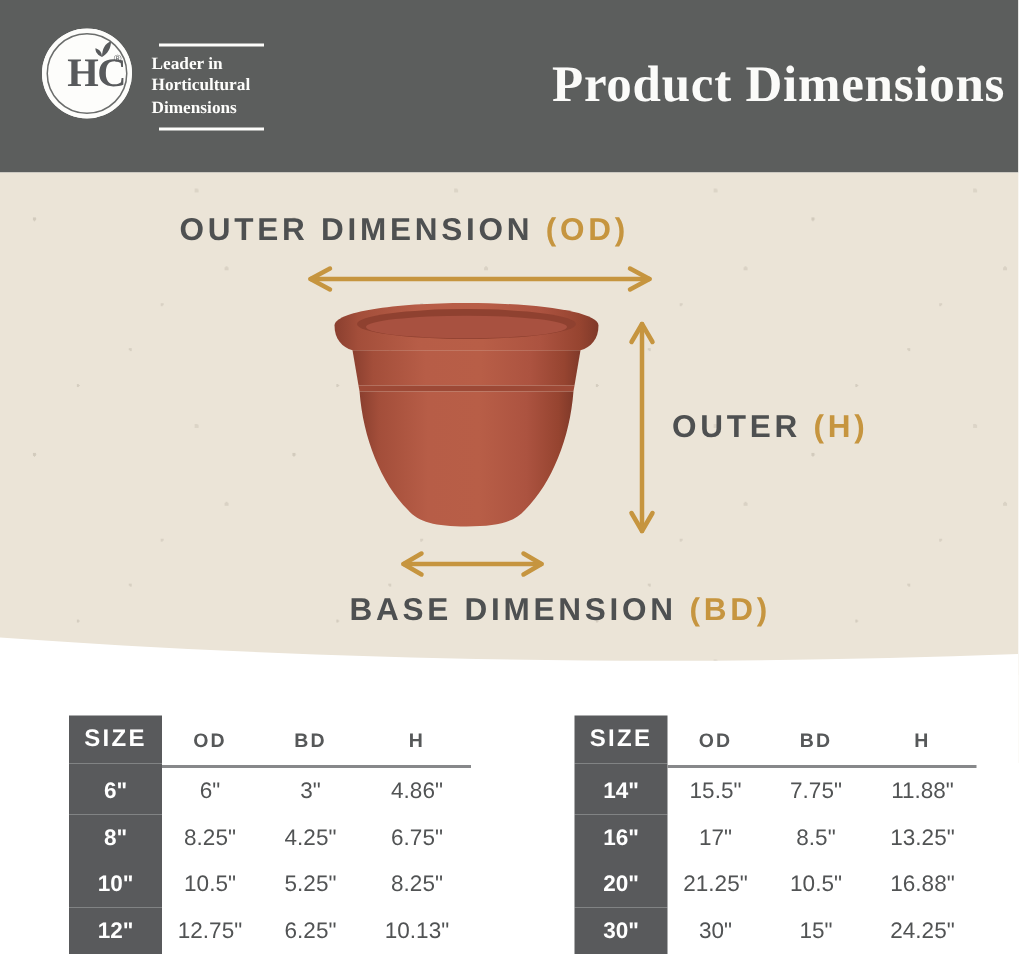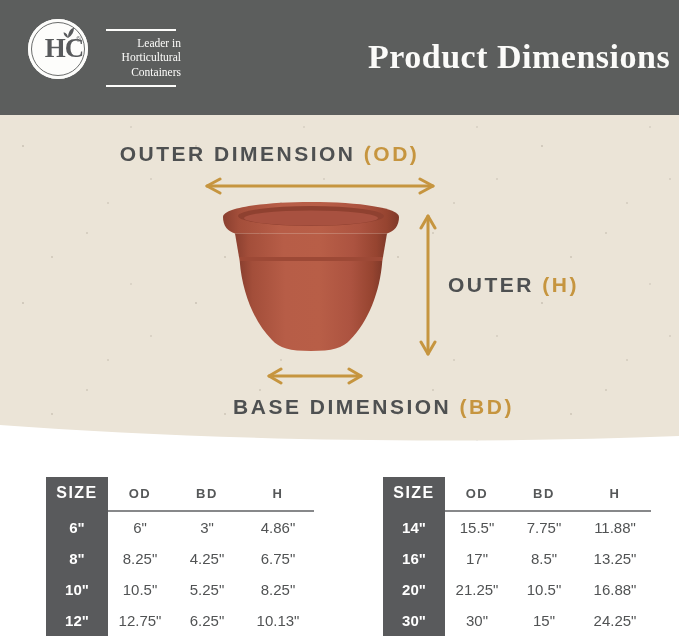"Leader in" .tagline { font-weight: 400 -> 700; text-align: right -> left }
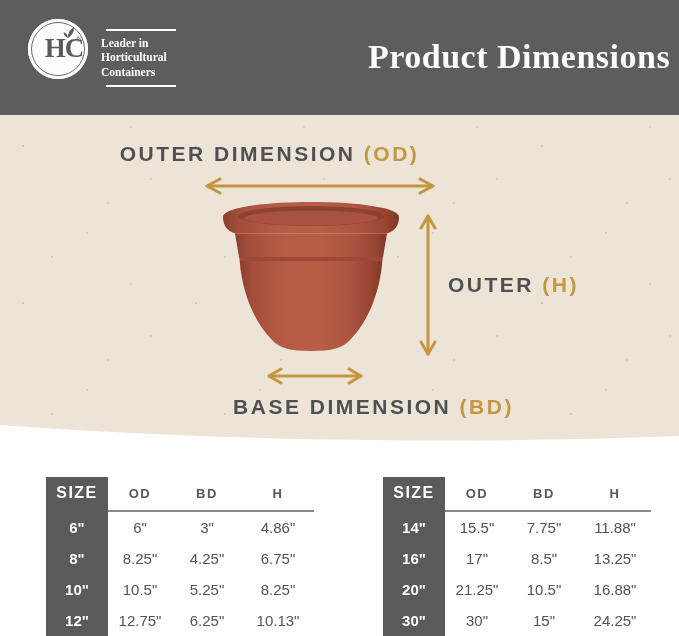"Containers" div { text: Containers -> Dimensions }
